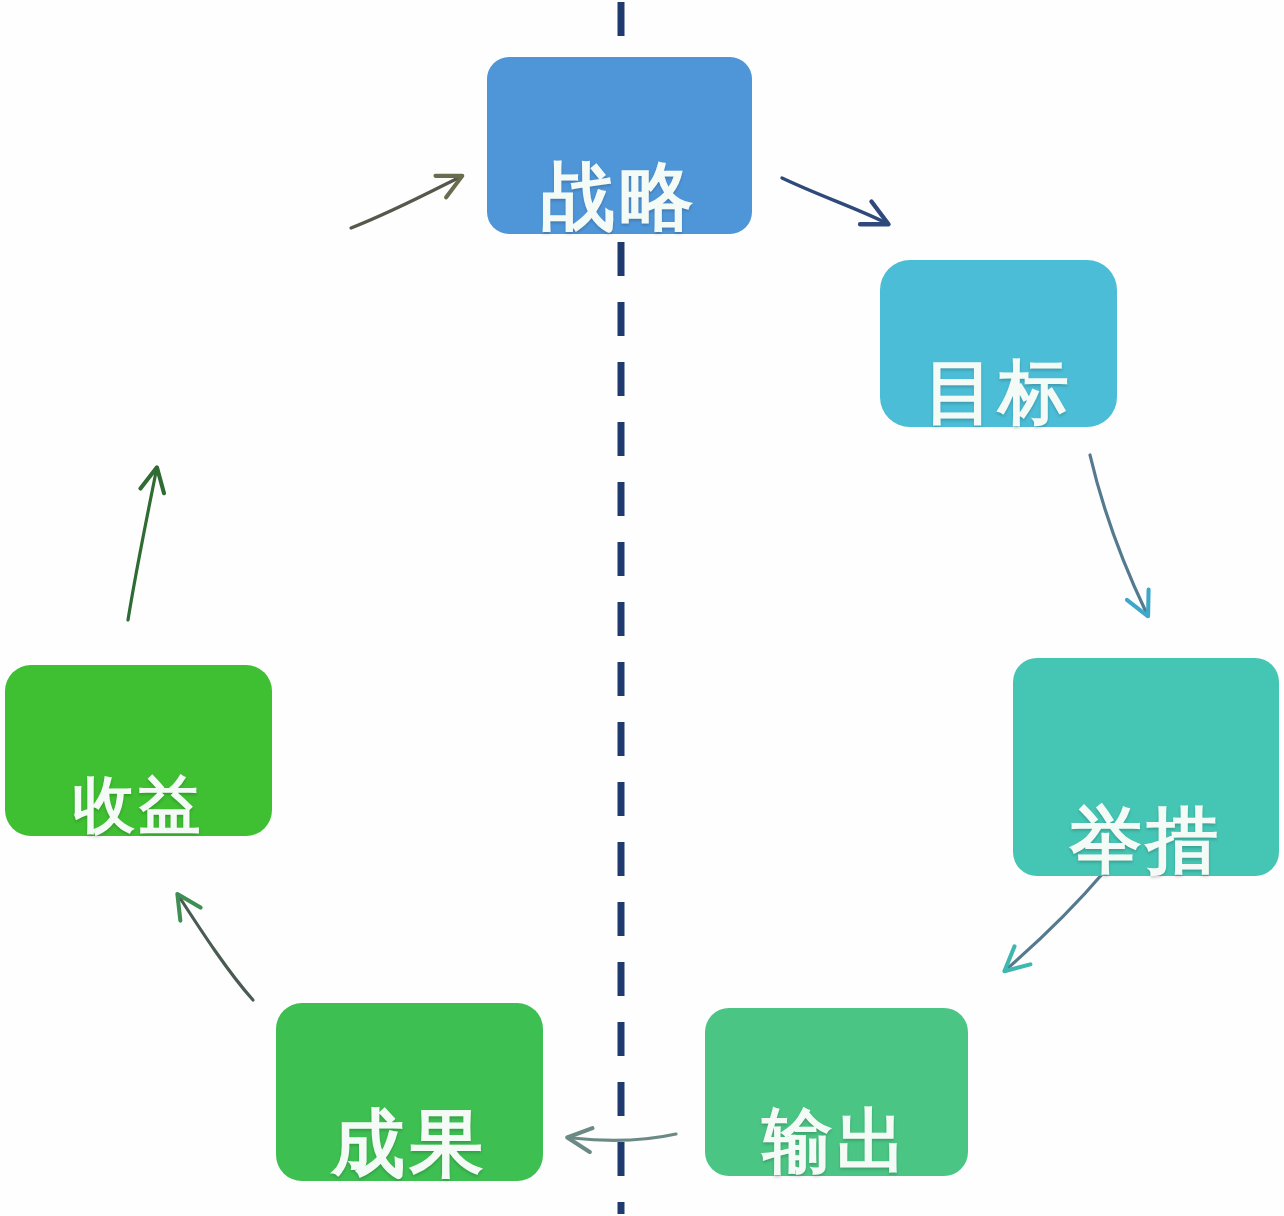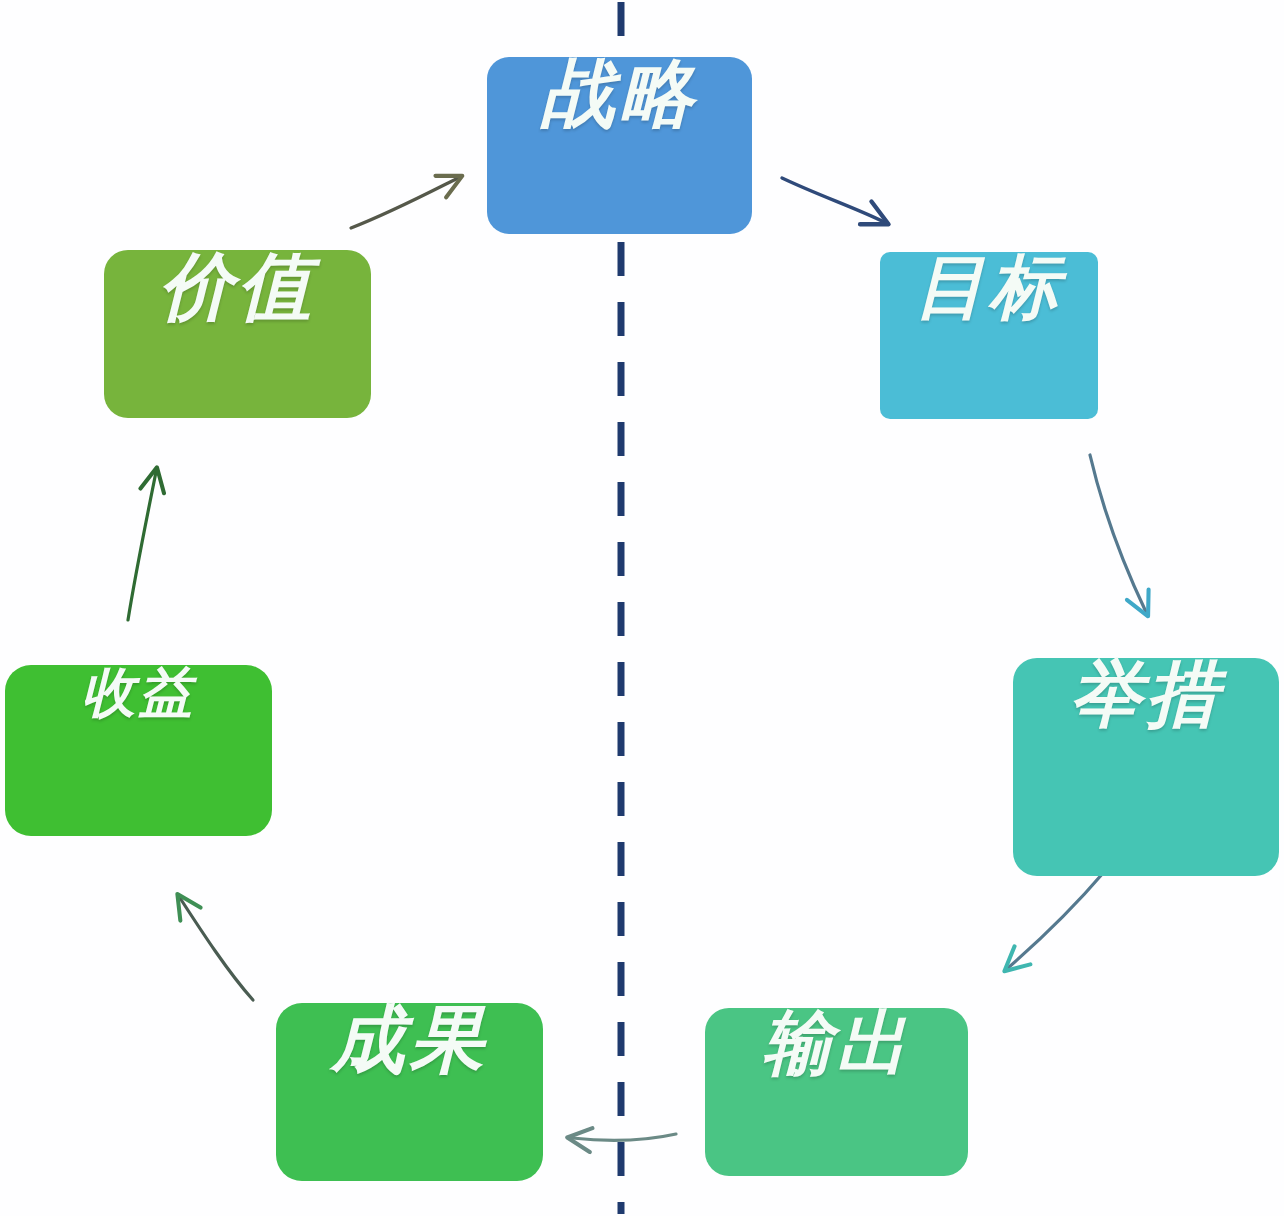"战略" .node { align-items: flex-start -> flex-end; font-style: italic -> none }
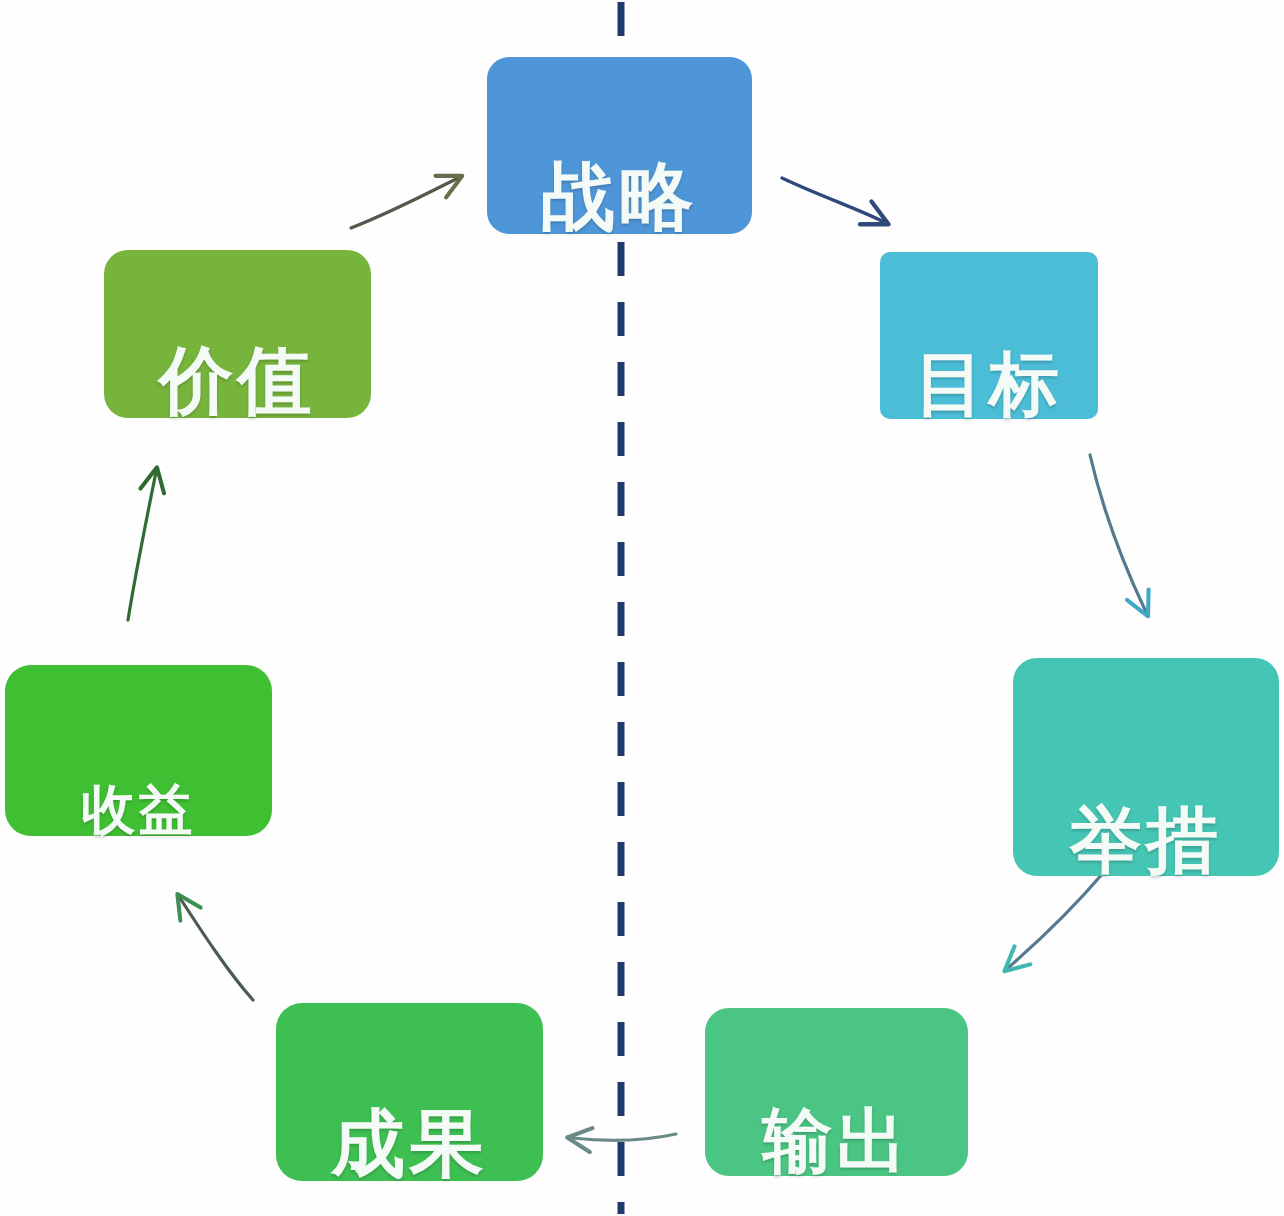"价值" div.node { html: <div> <span>价值</span> </div> -> none }
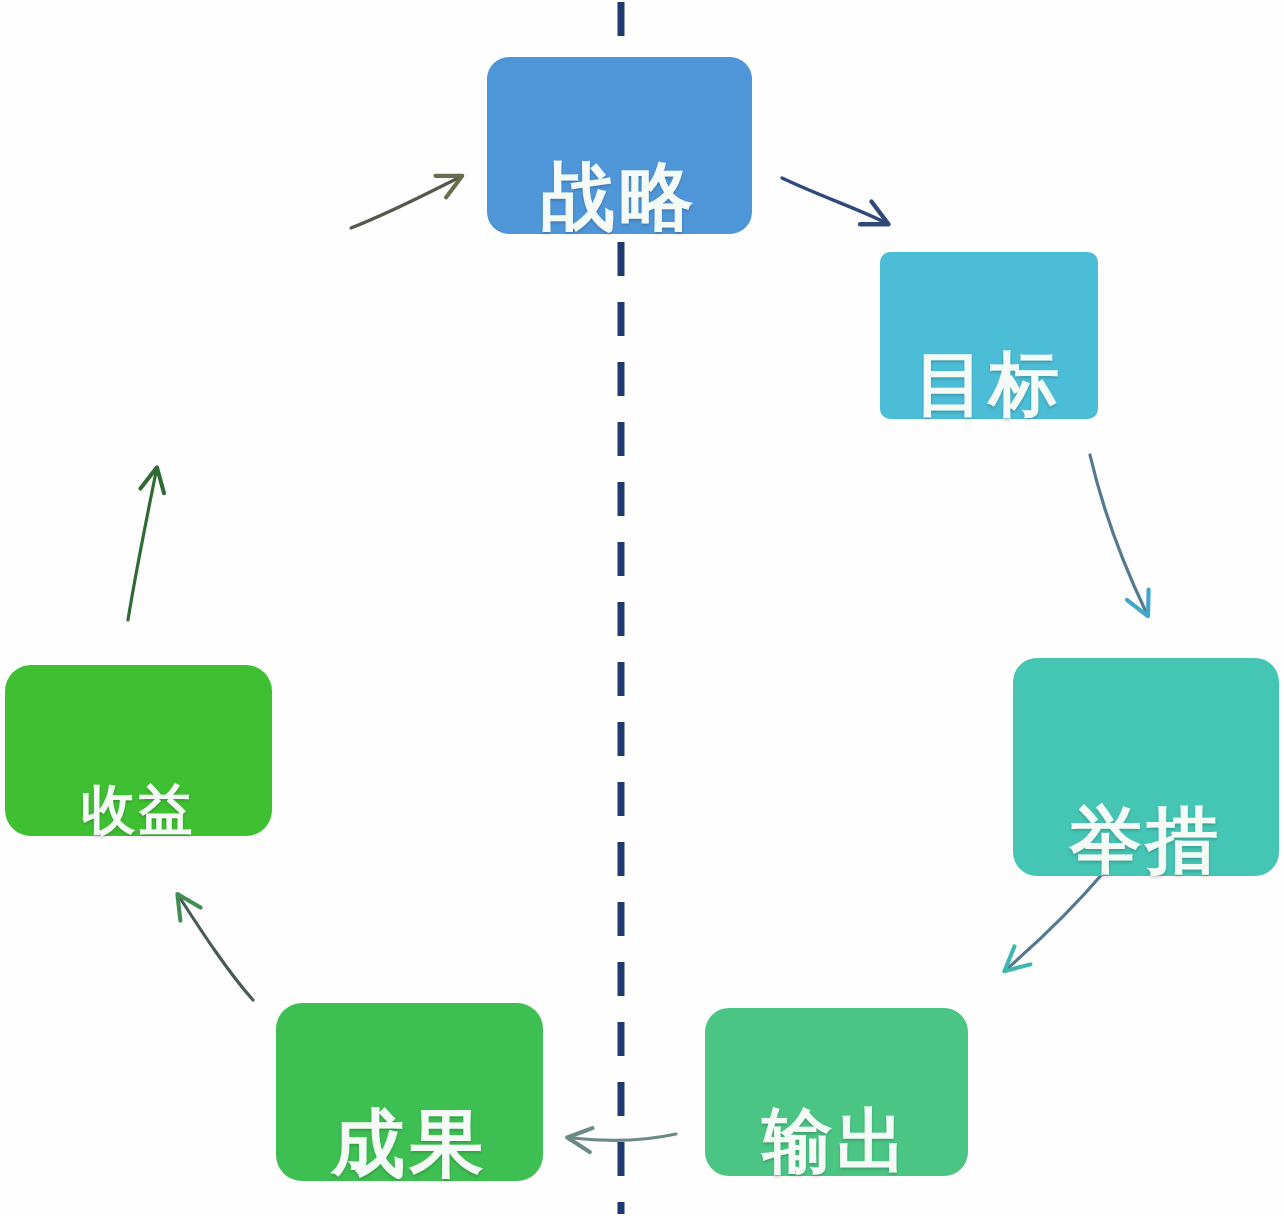"目标" #node-goal { border-radius: 10px -> 30px; top: 252px -> 260px; width: 218px -> 237px }
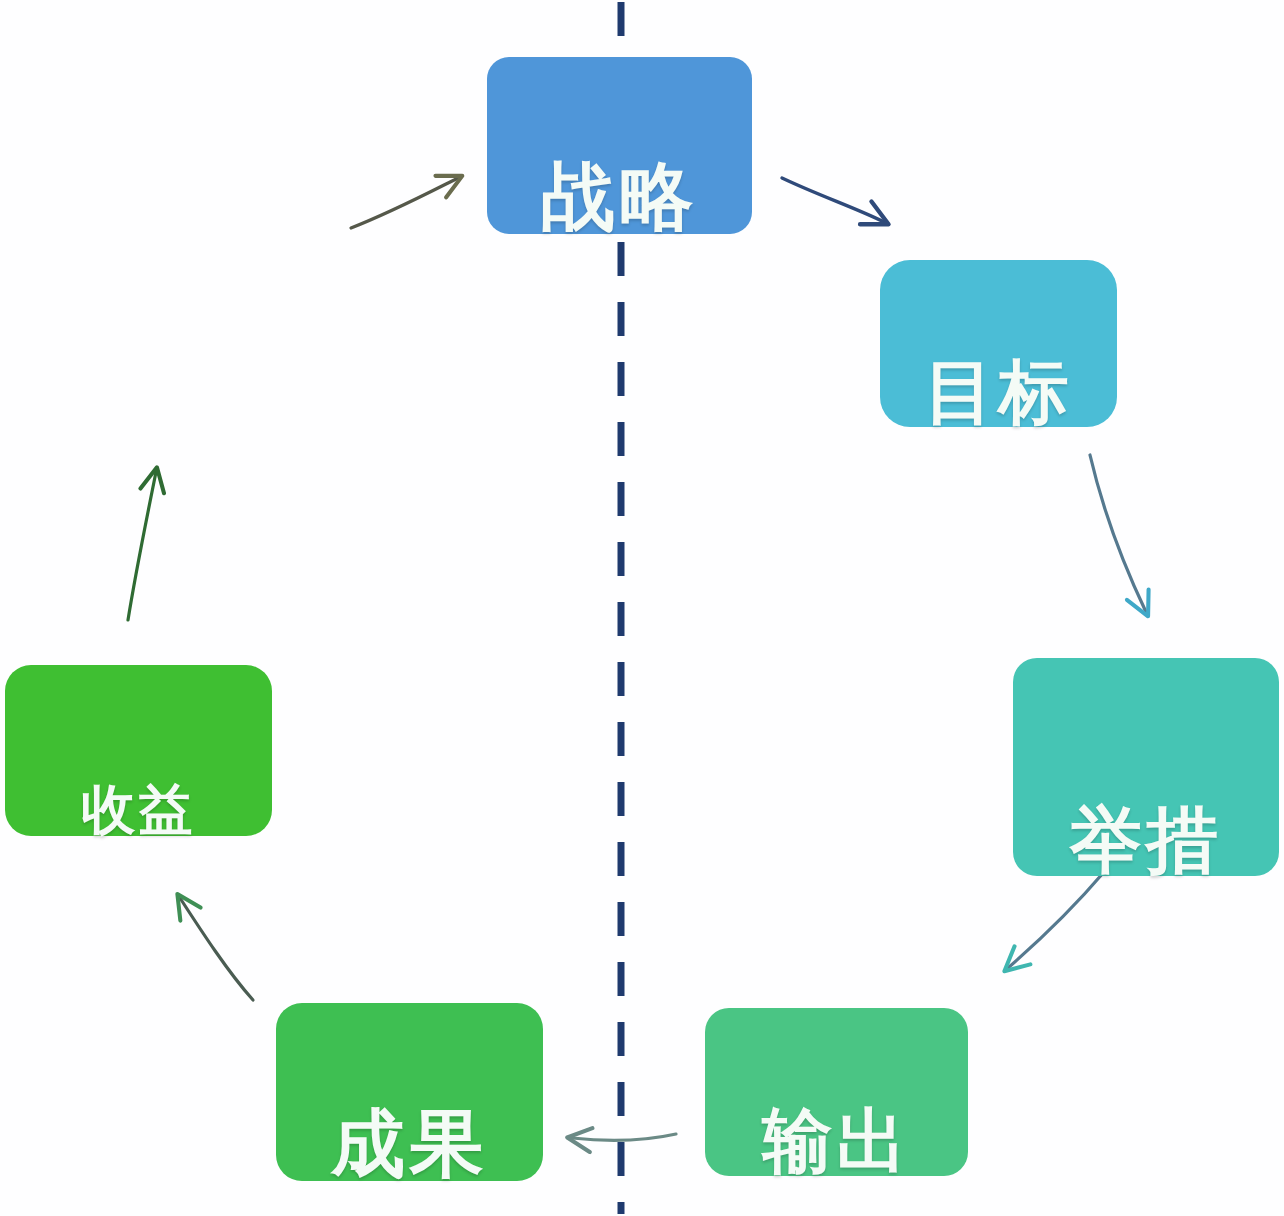"收益" #node-benefit { font-size: 54px -> 62px }
